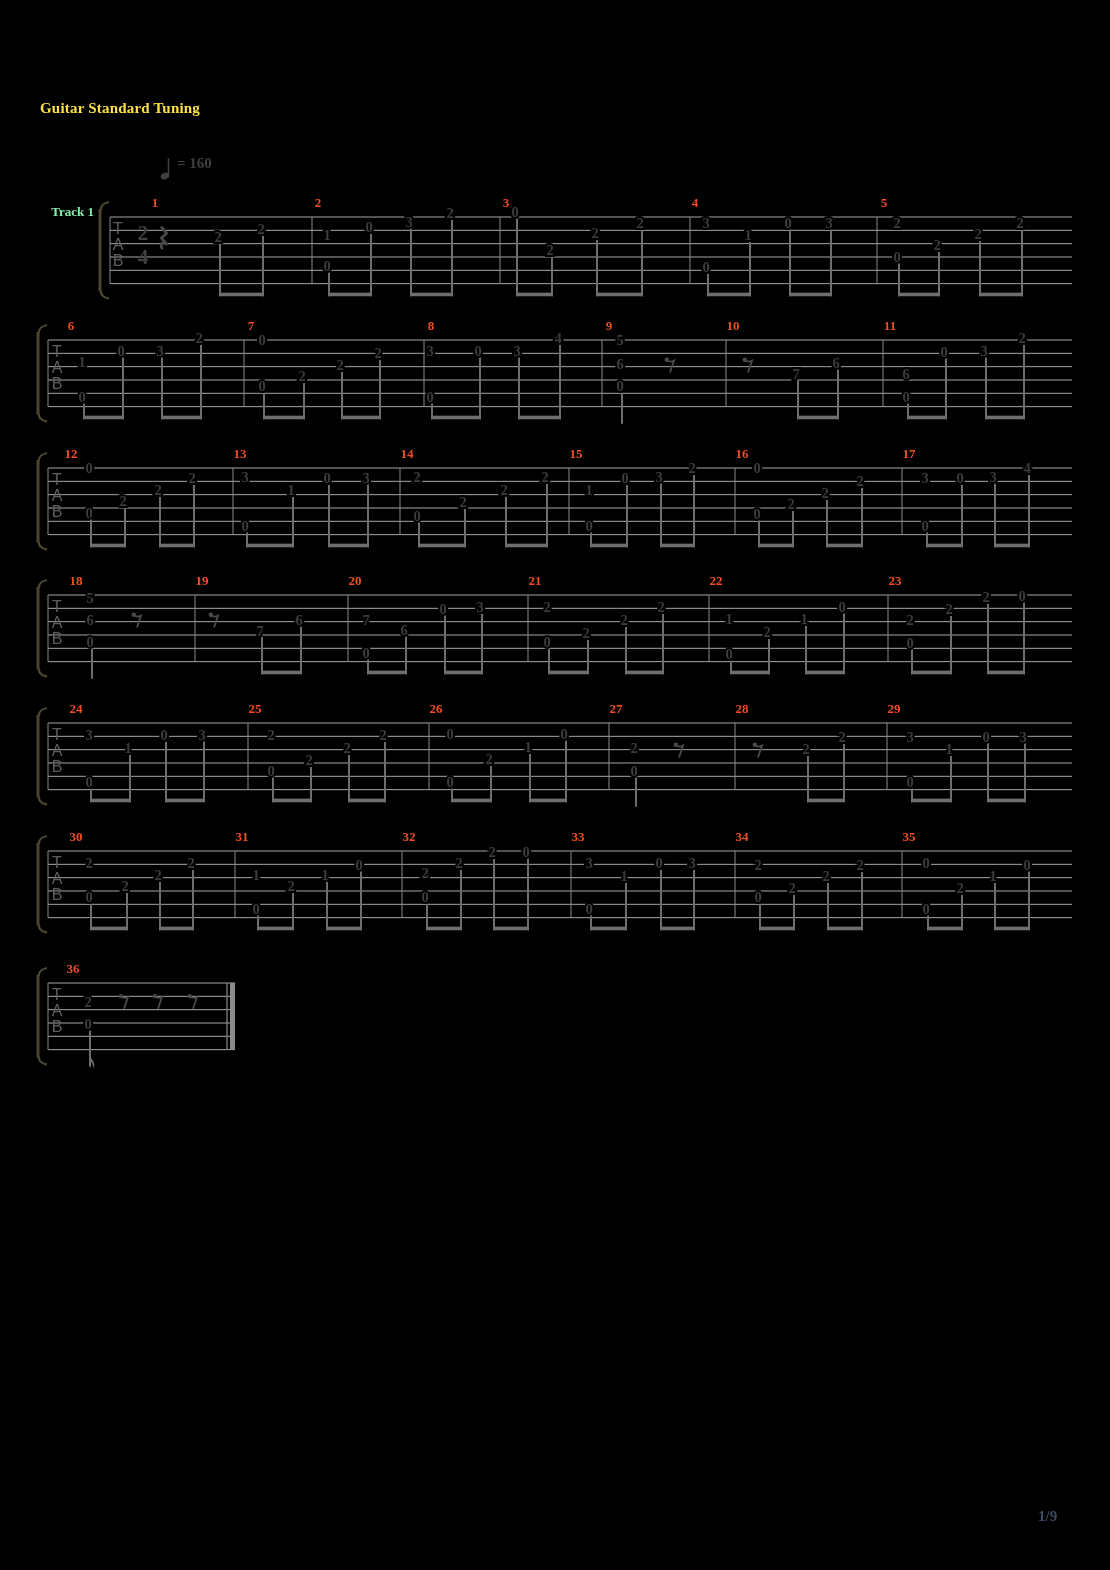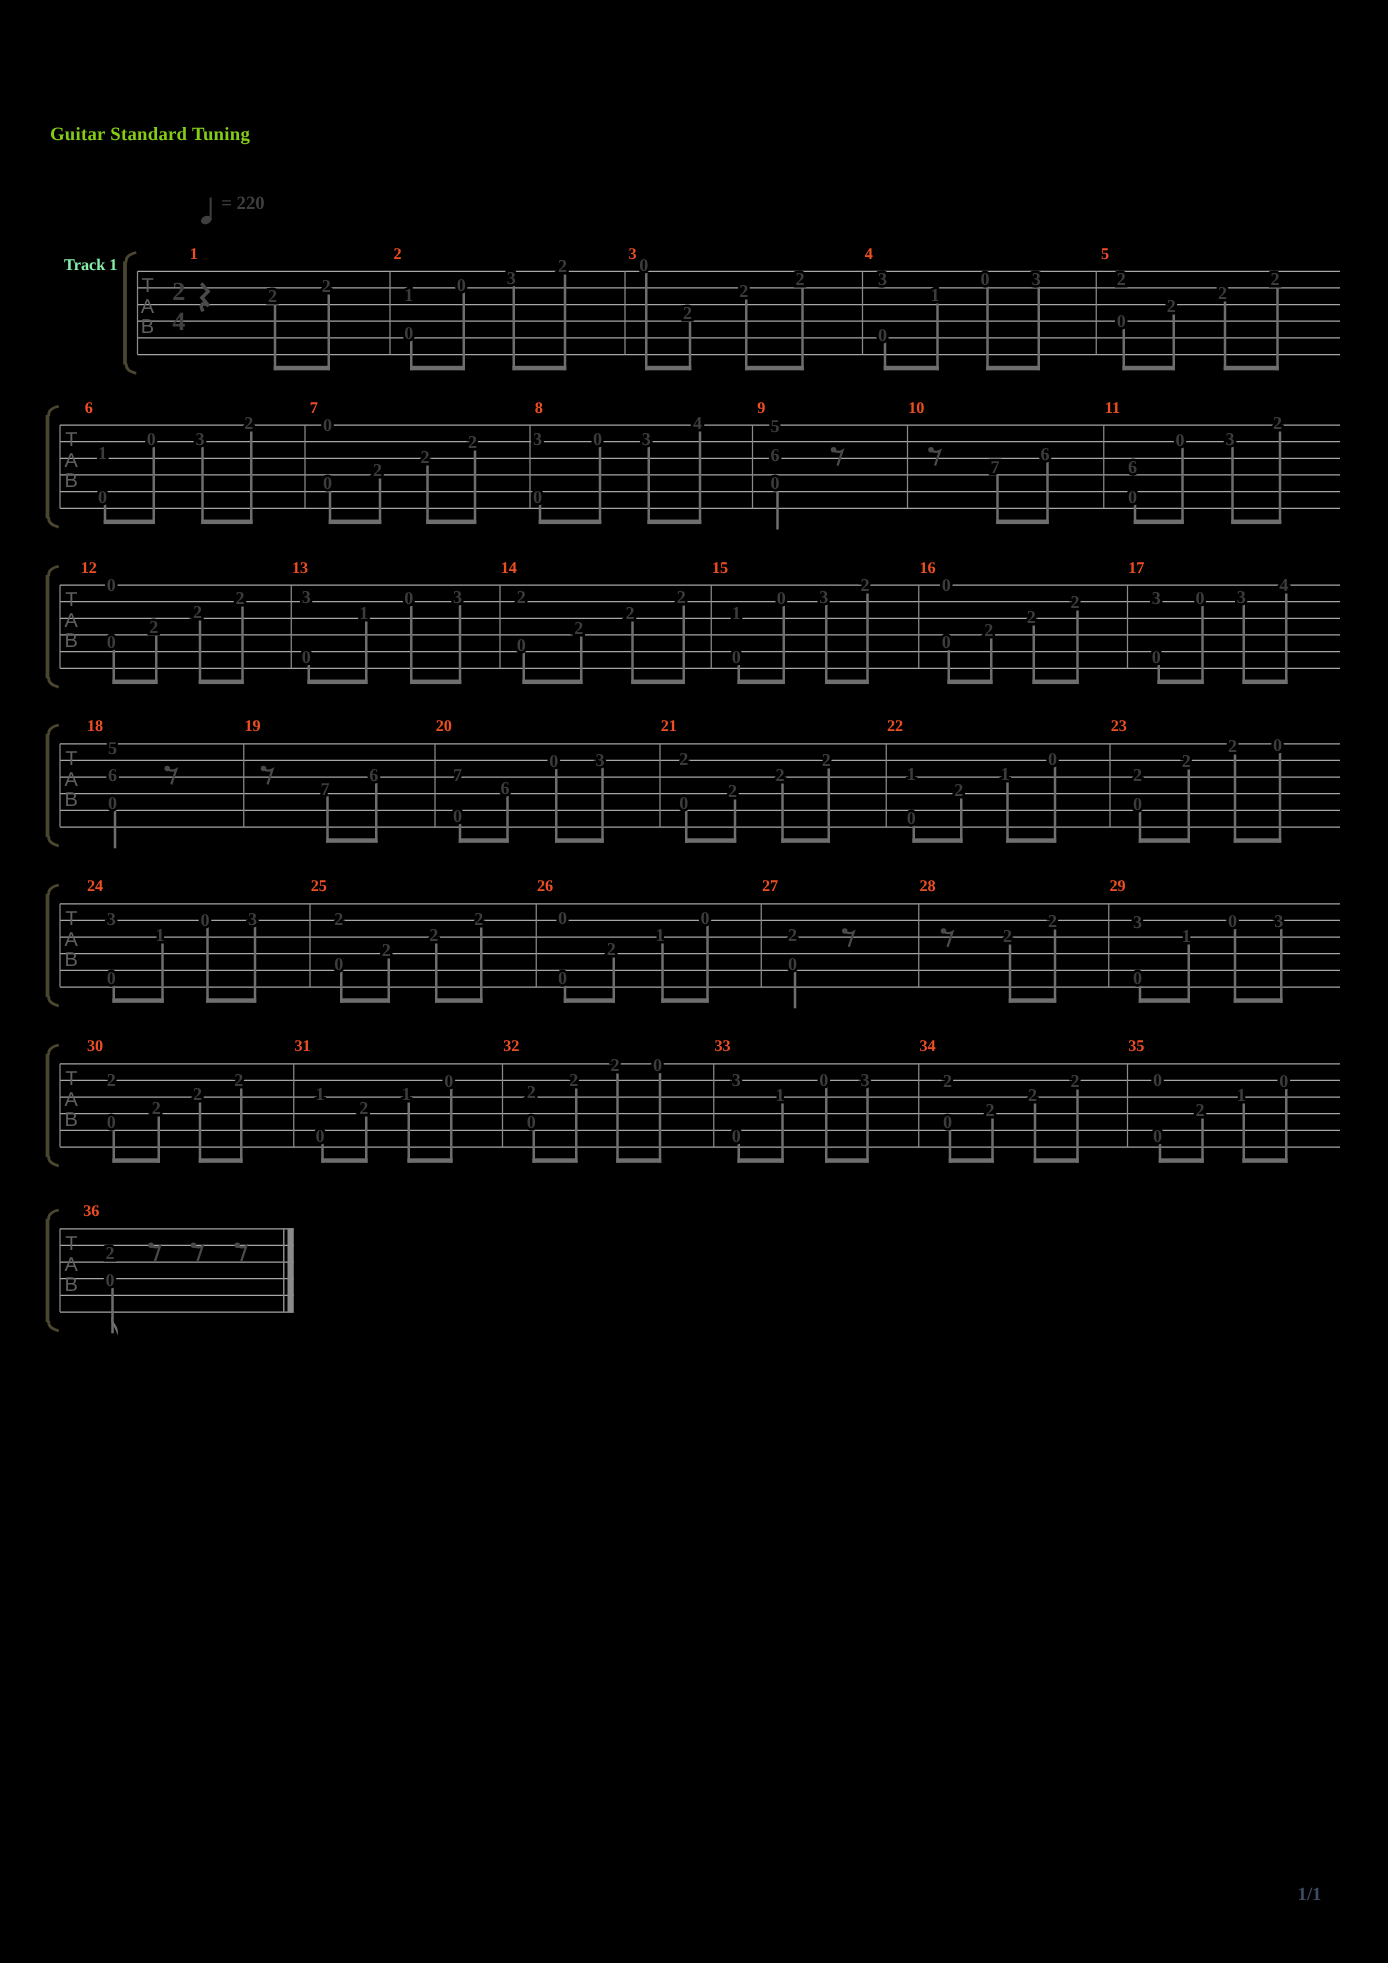"Guitar Standard Tuning" #header-title { color: #84cc16 -> #fde047 }
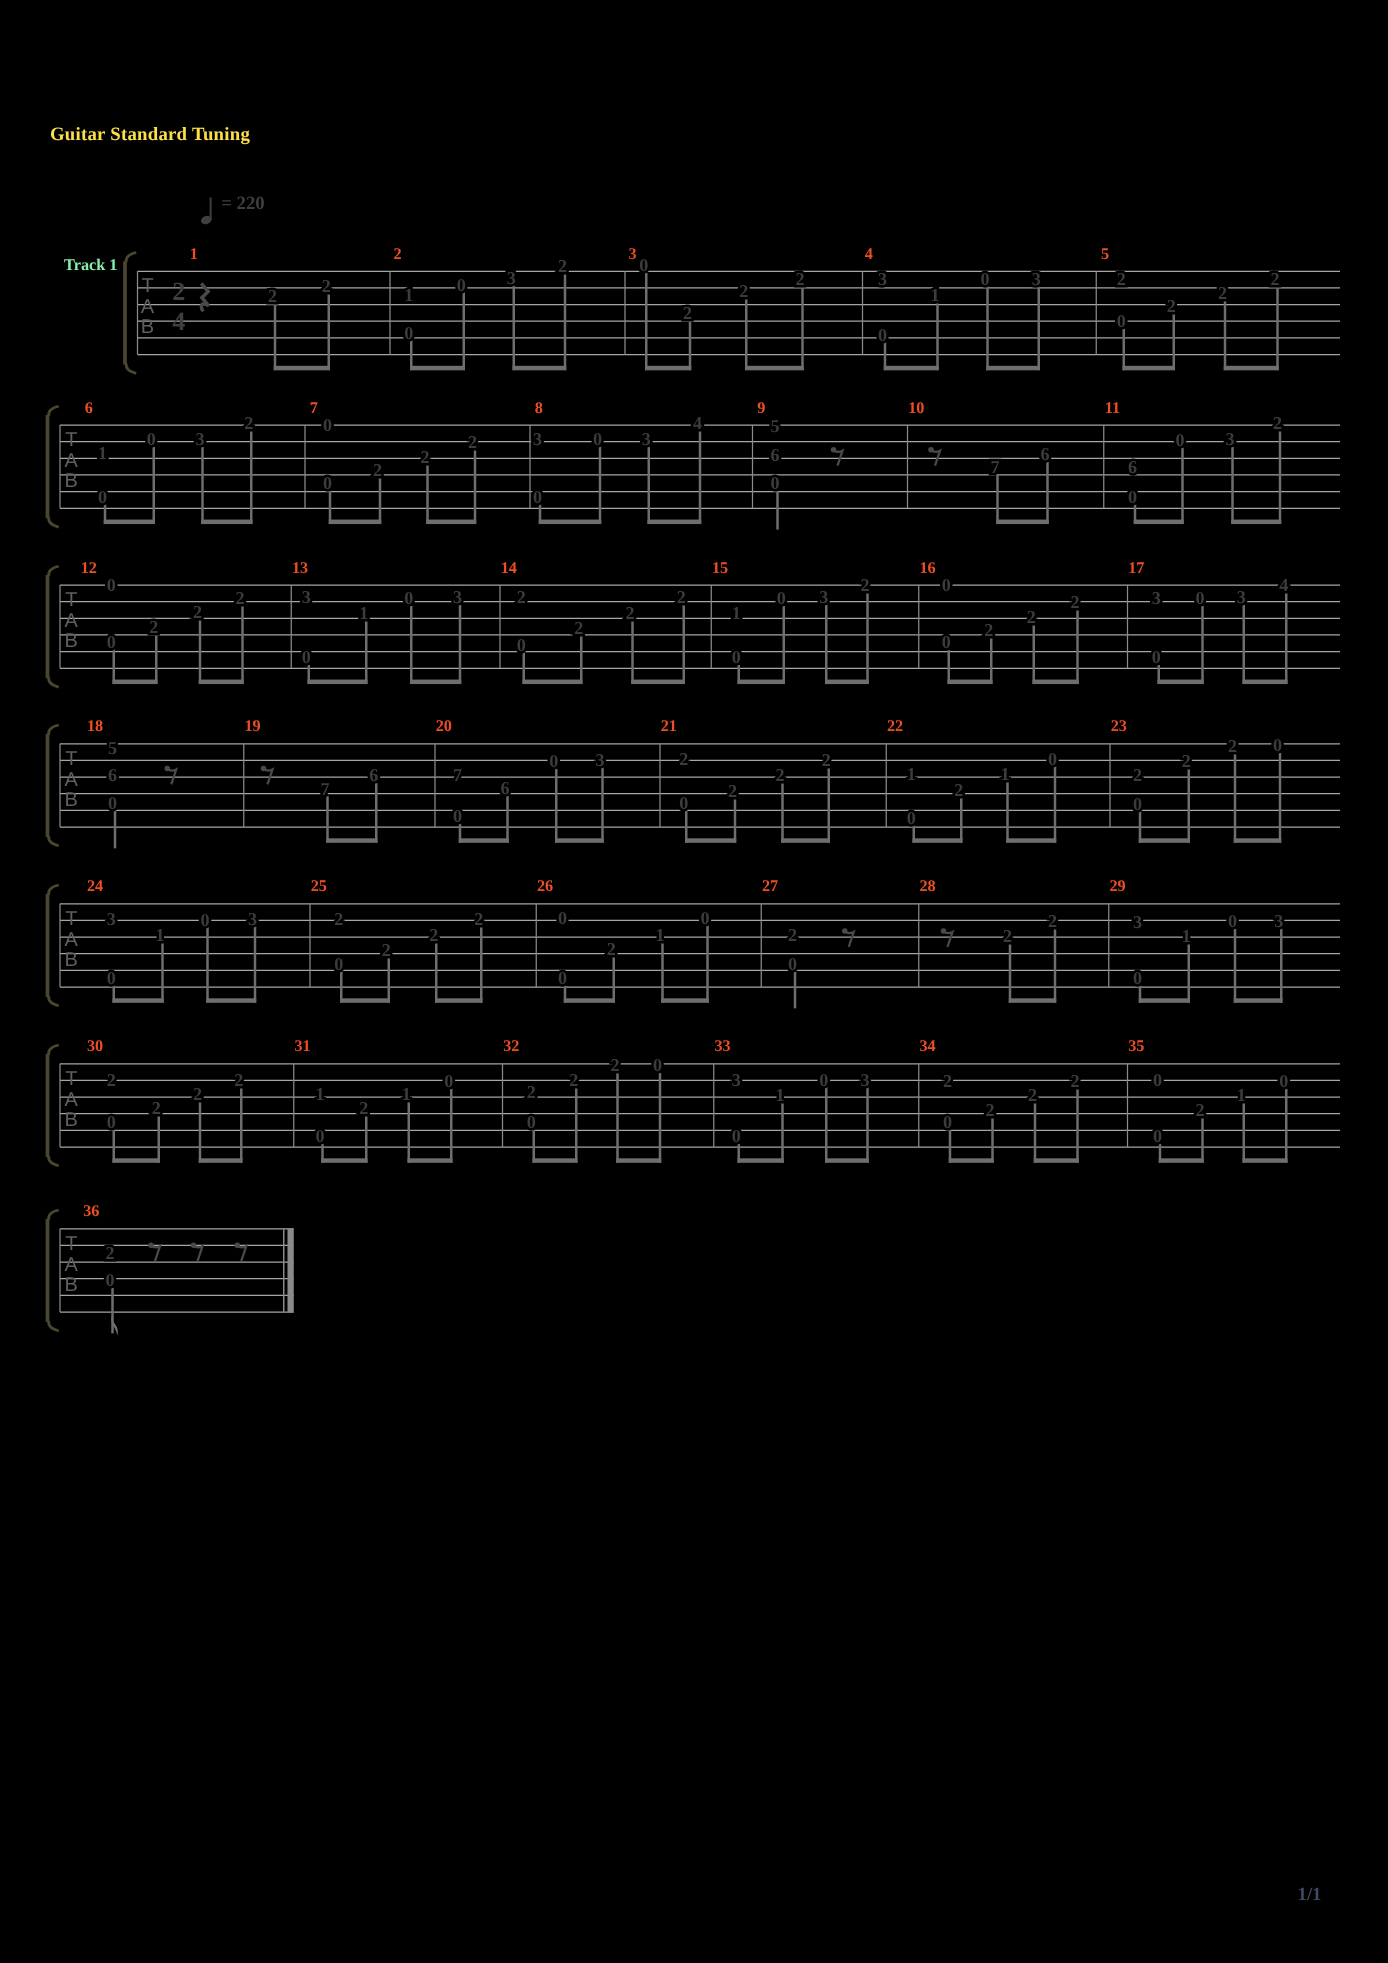"= 220" span { text: 220 -> 160 }
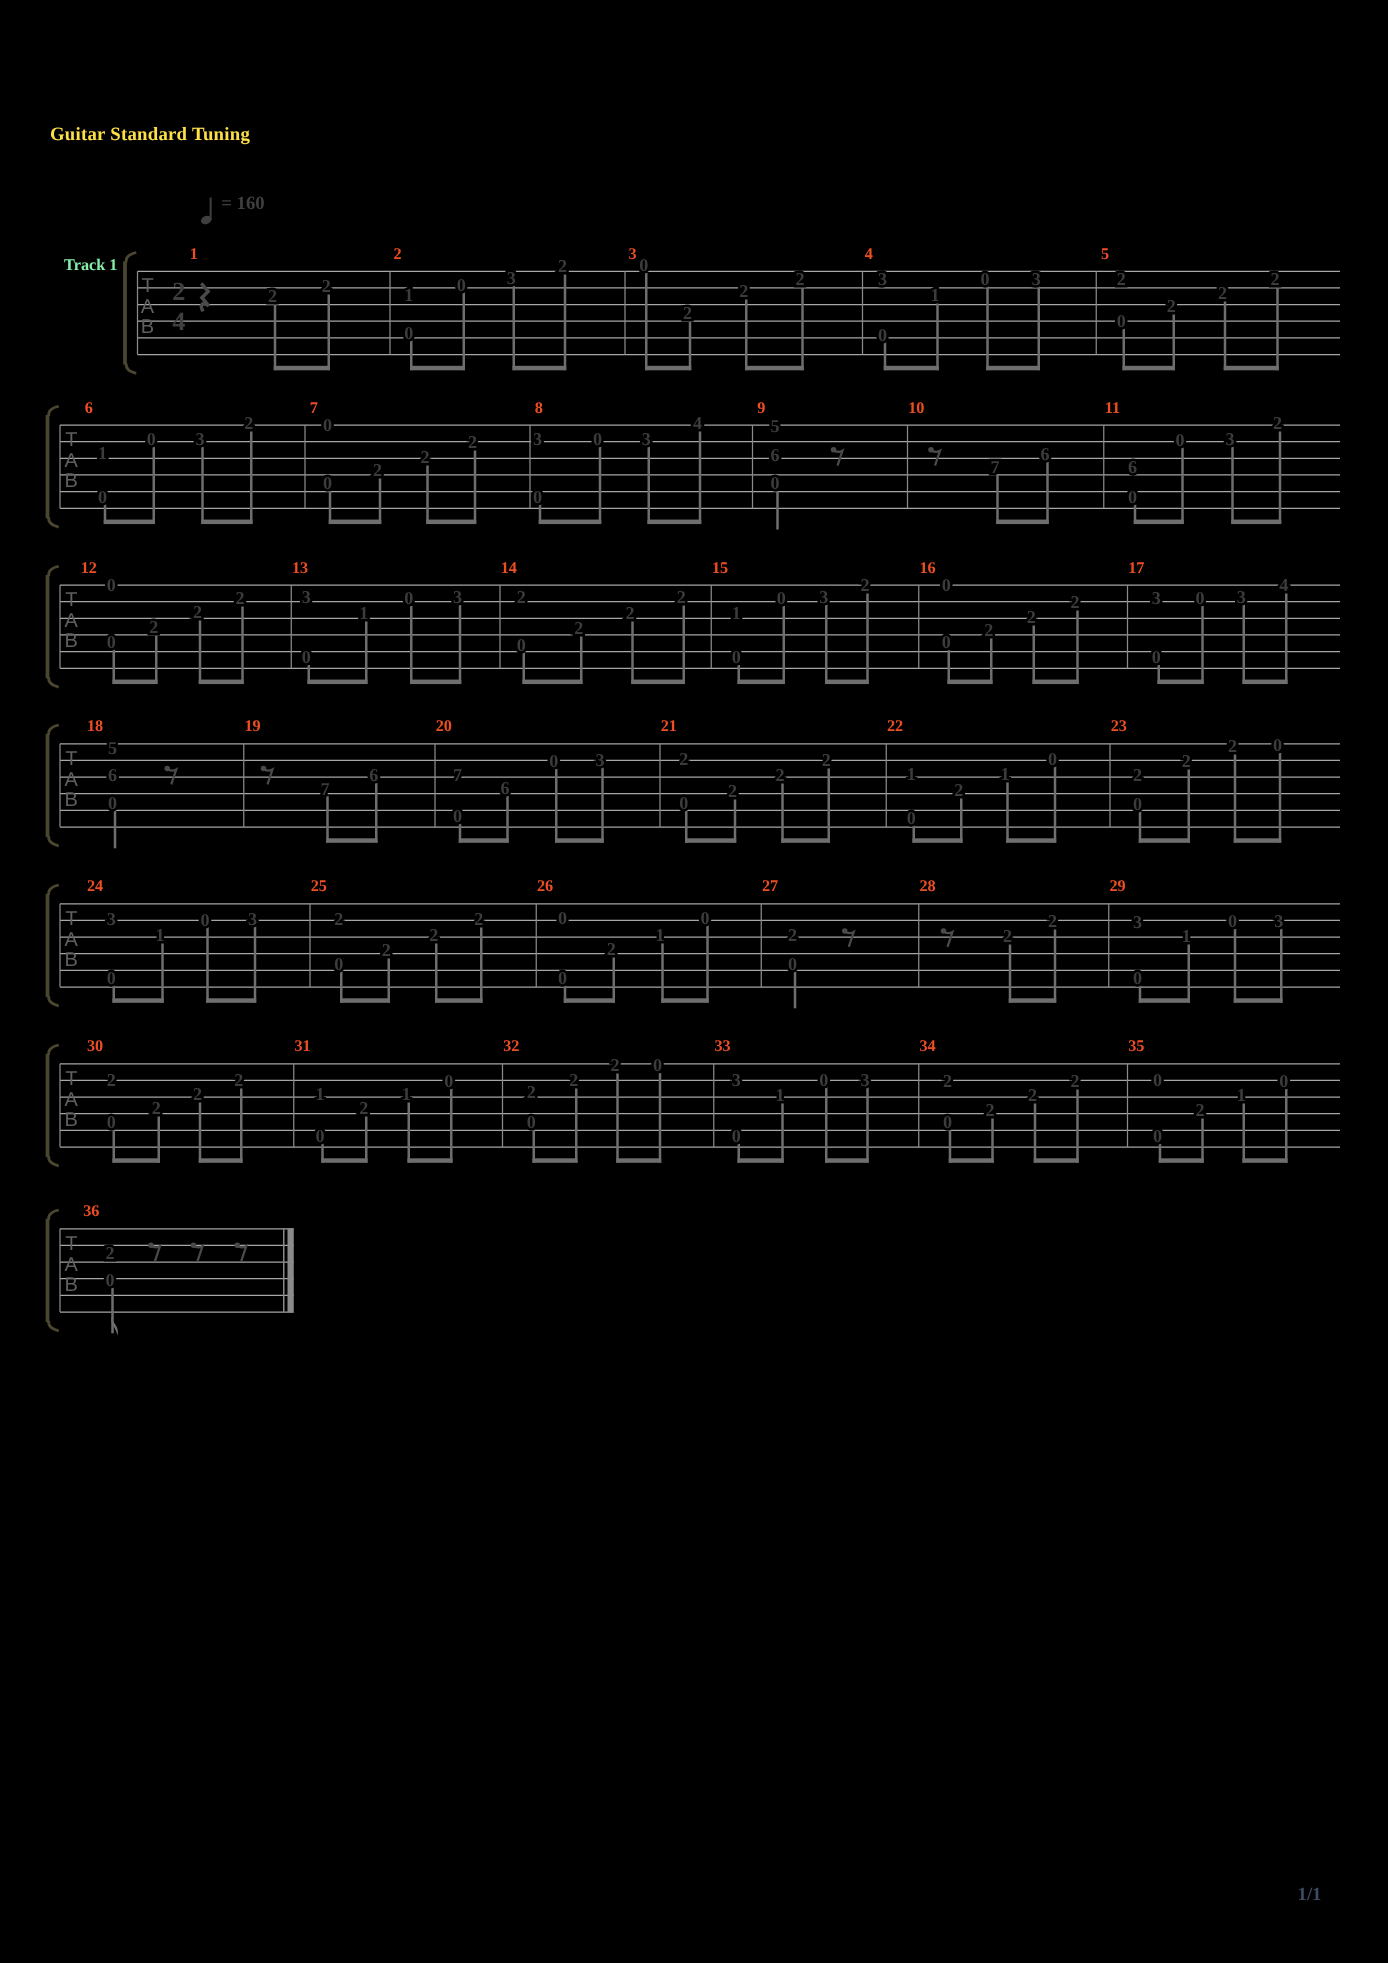"1/1" div.abs { text: 1/1 -> 1/9 }
